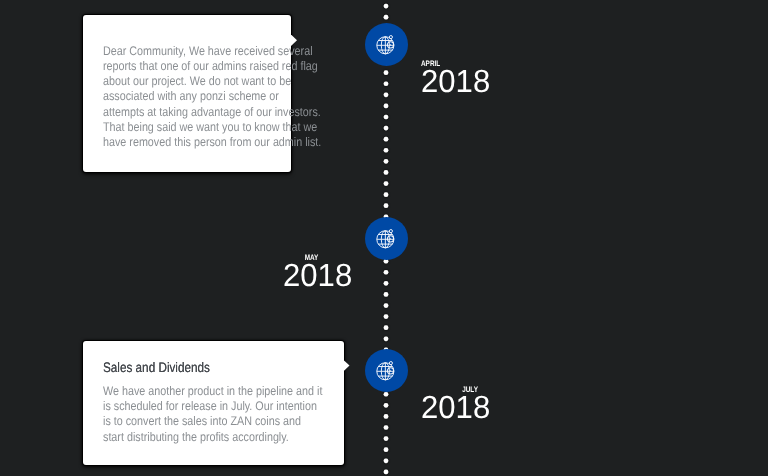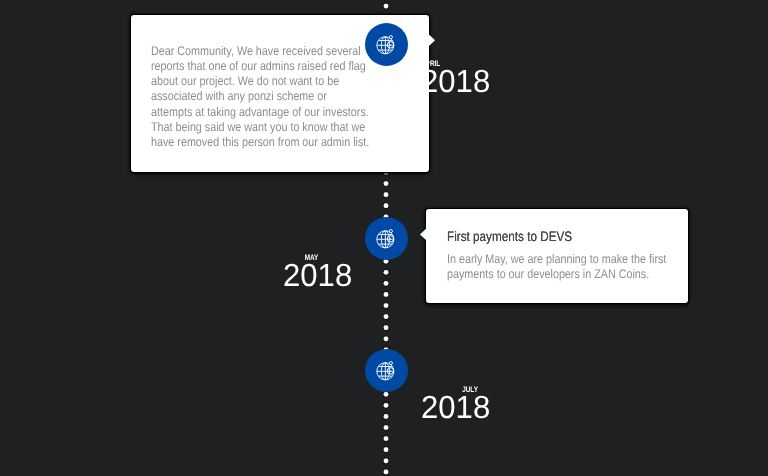"Dear Community, We have received" .card-1 { margin-left: 48px -> none; width: 298px -> 208px }
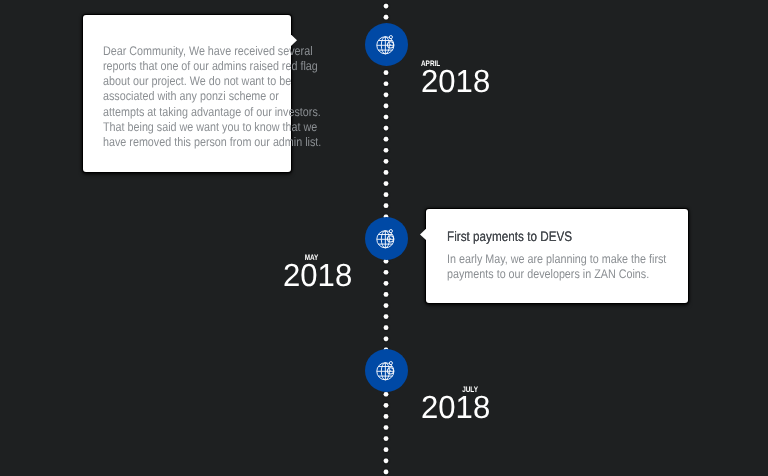"First payments to DEVS" div.card { html: <div> <div></div> <div>First payments to DEVS</div> <div>In early May, we are planning to make the first payments to our developers in ZAN Coins.</div> </div> -> none }
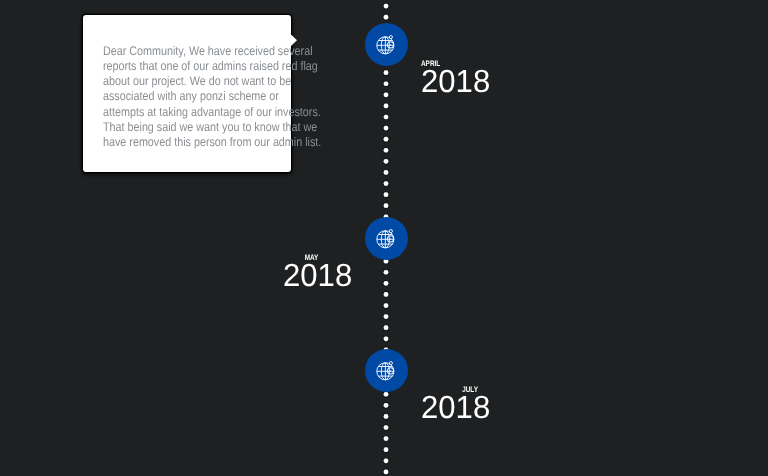"Sales and Dividends" div.card { html: none -> <div> <div></div> <div>Sales and Dividends</div> <div>We have another product in the pipeline and it is scheduled for release in July. Our intention is to convert the sales into ZAN coins and start distributing the profits accordingly.</div> </div> }
